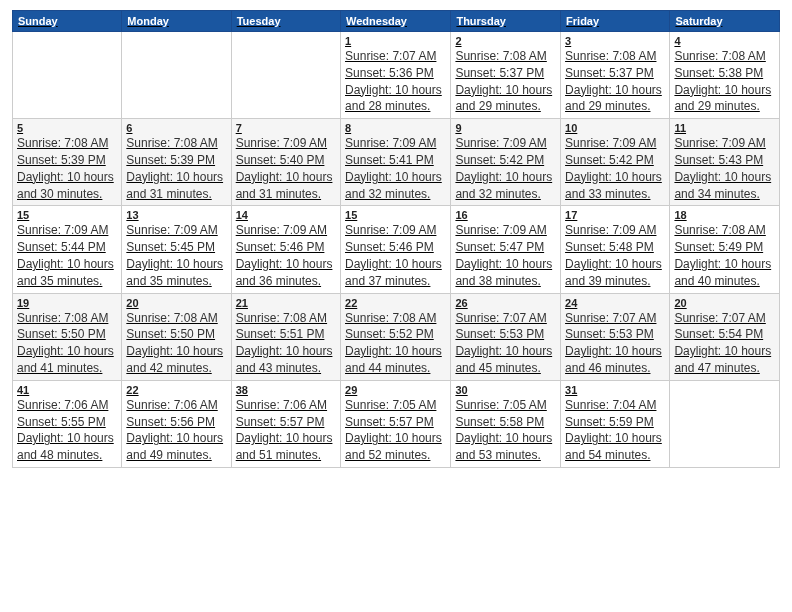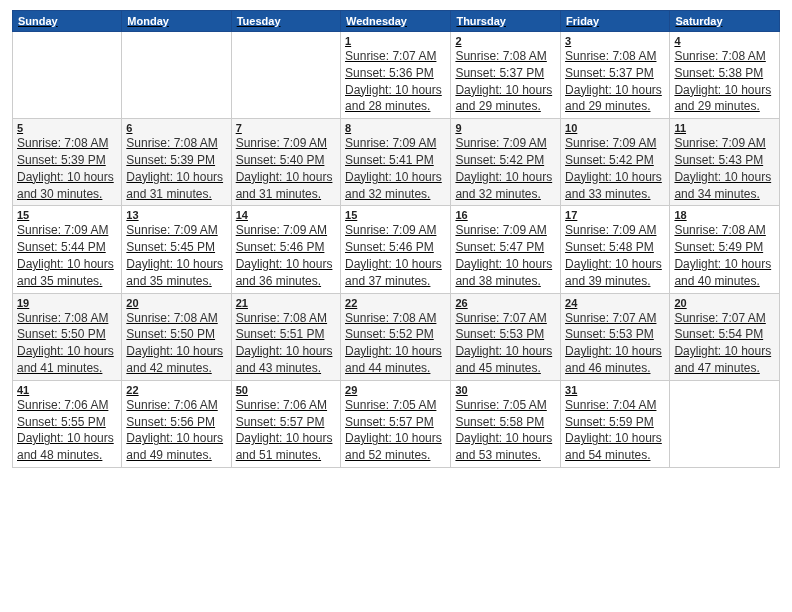"50" span.day-num { text: 50 -> 38 }
